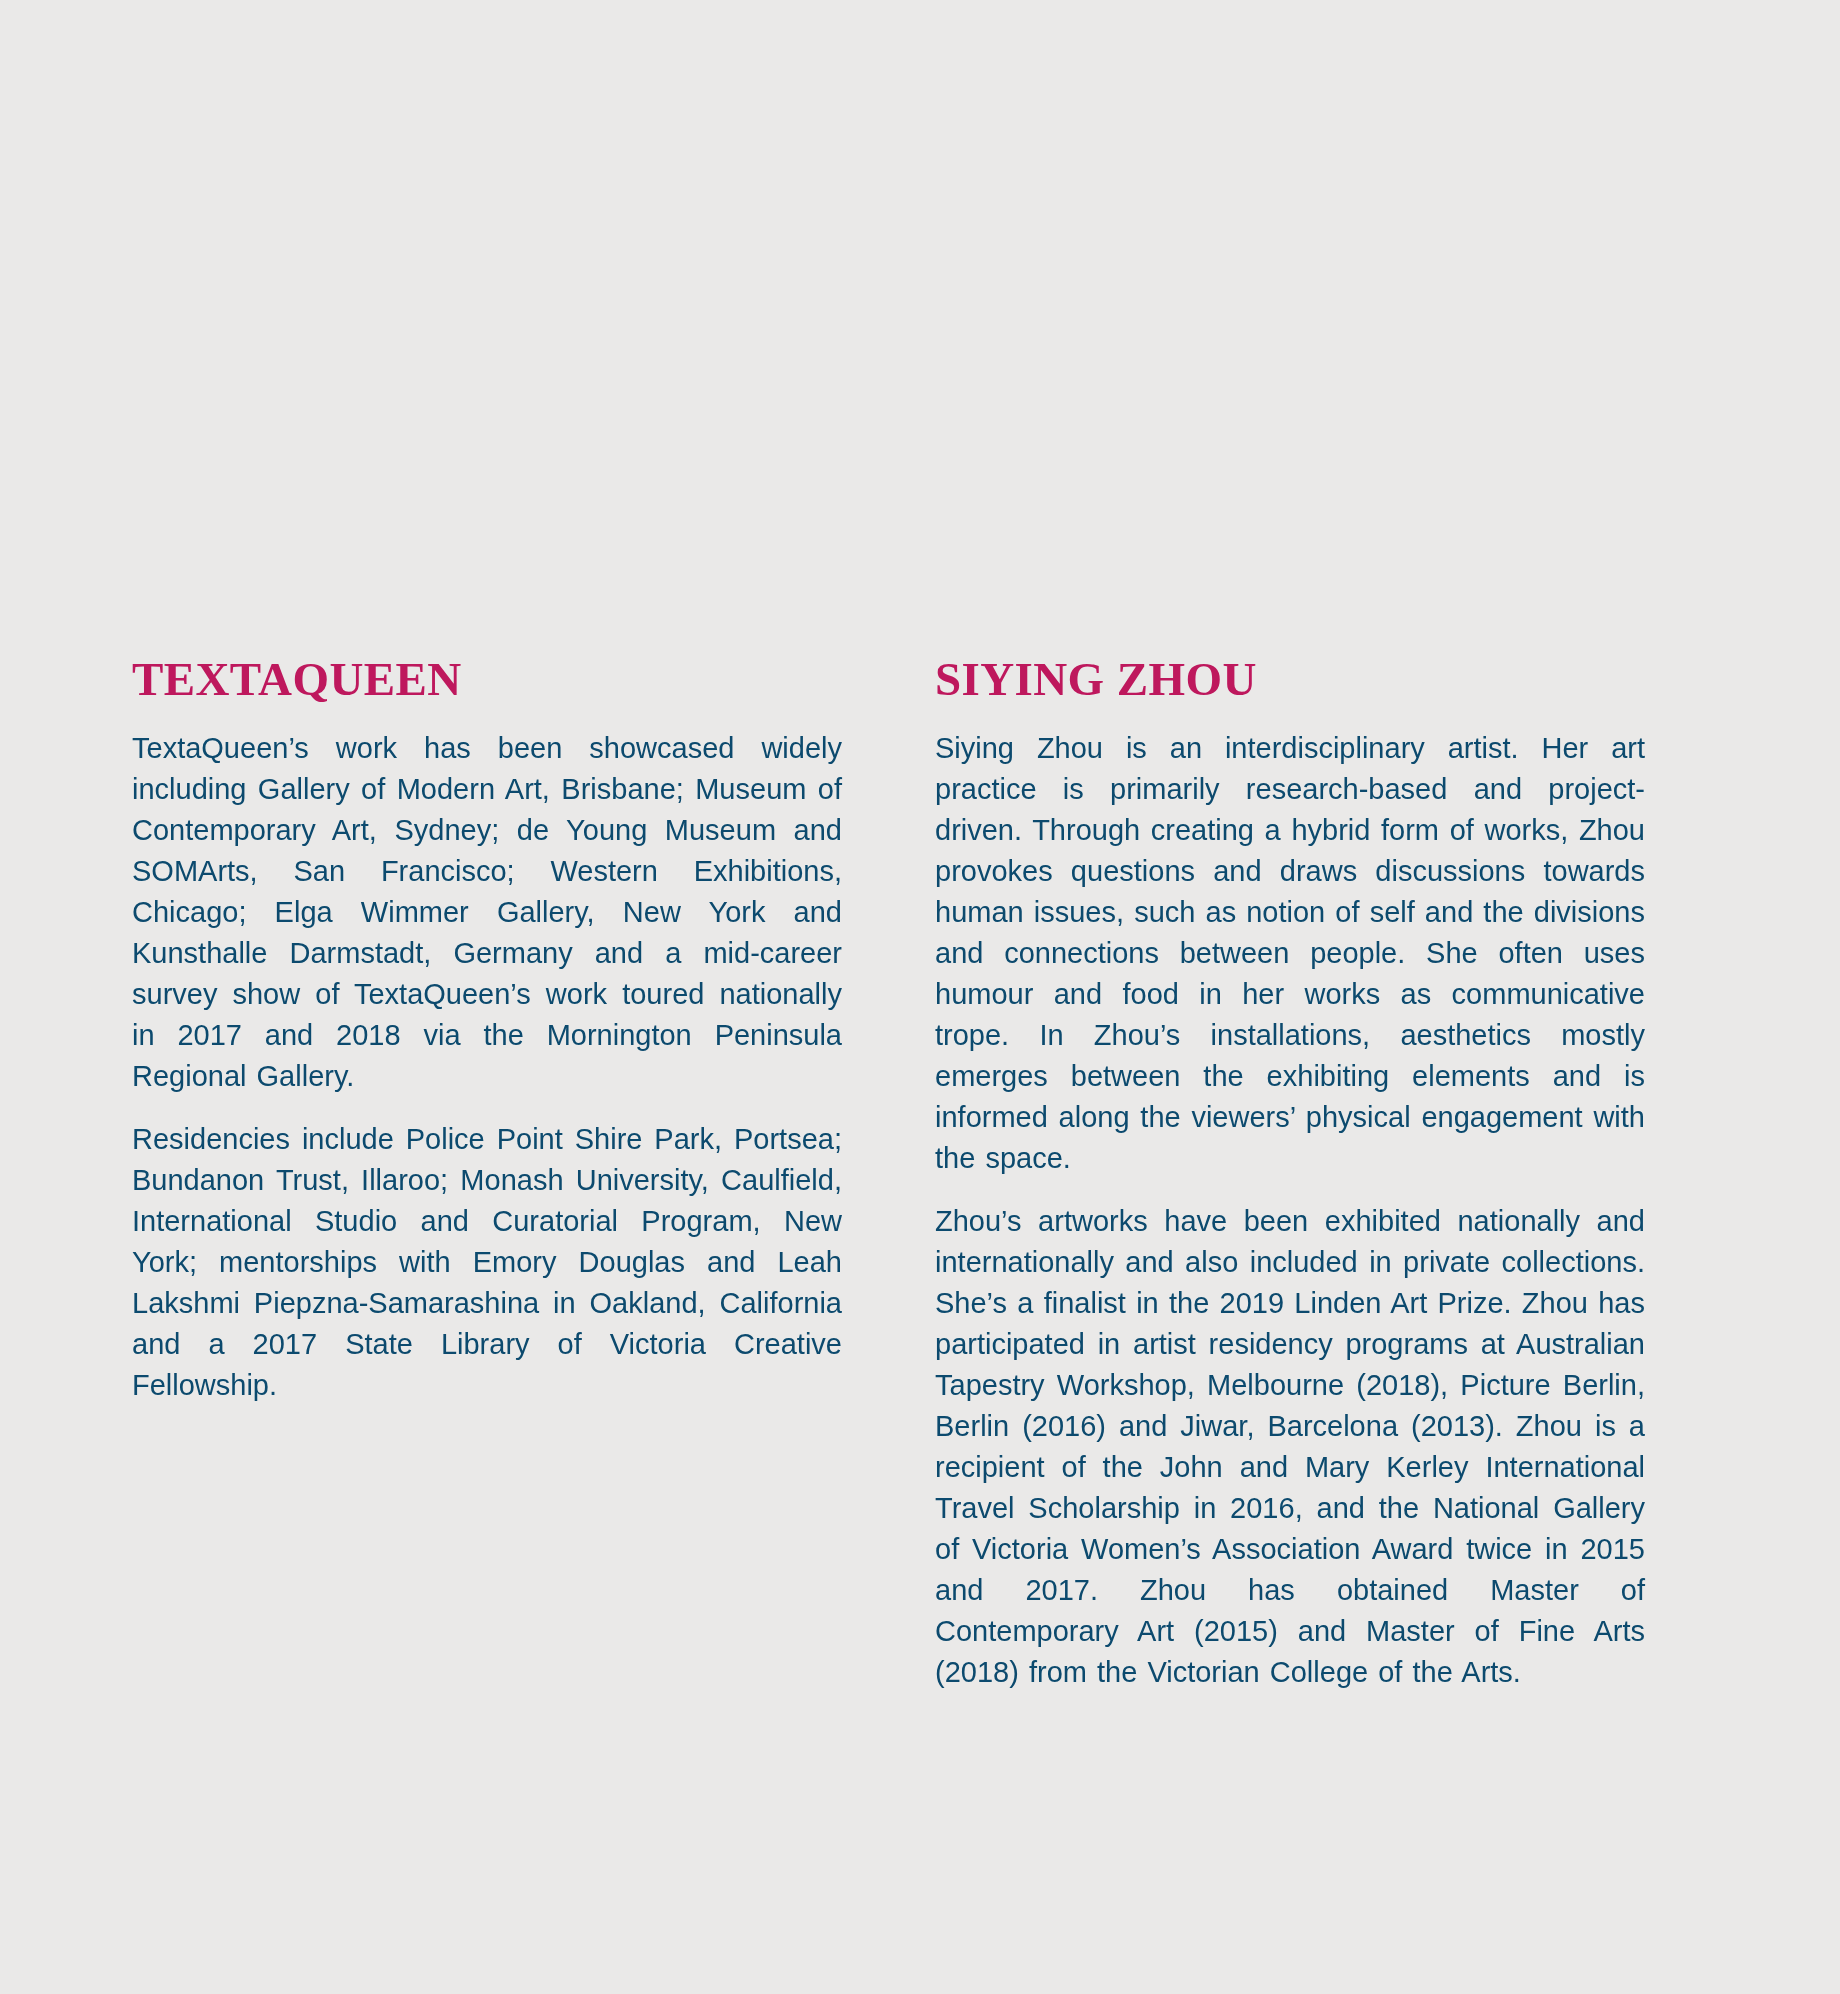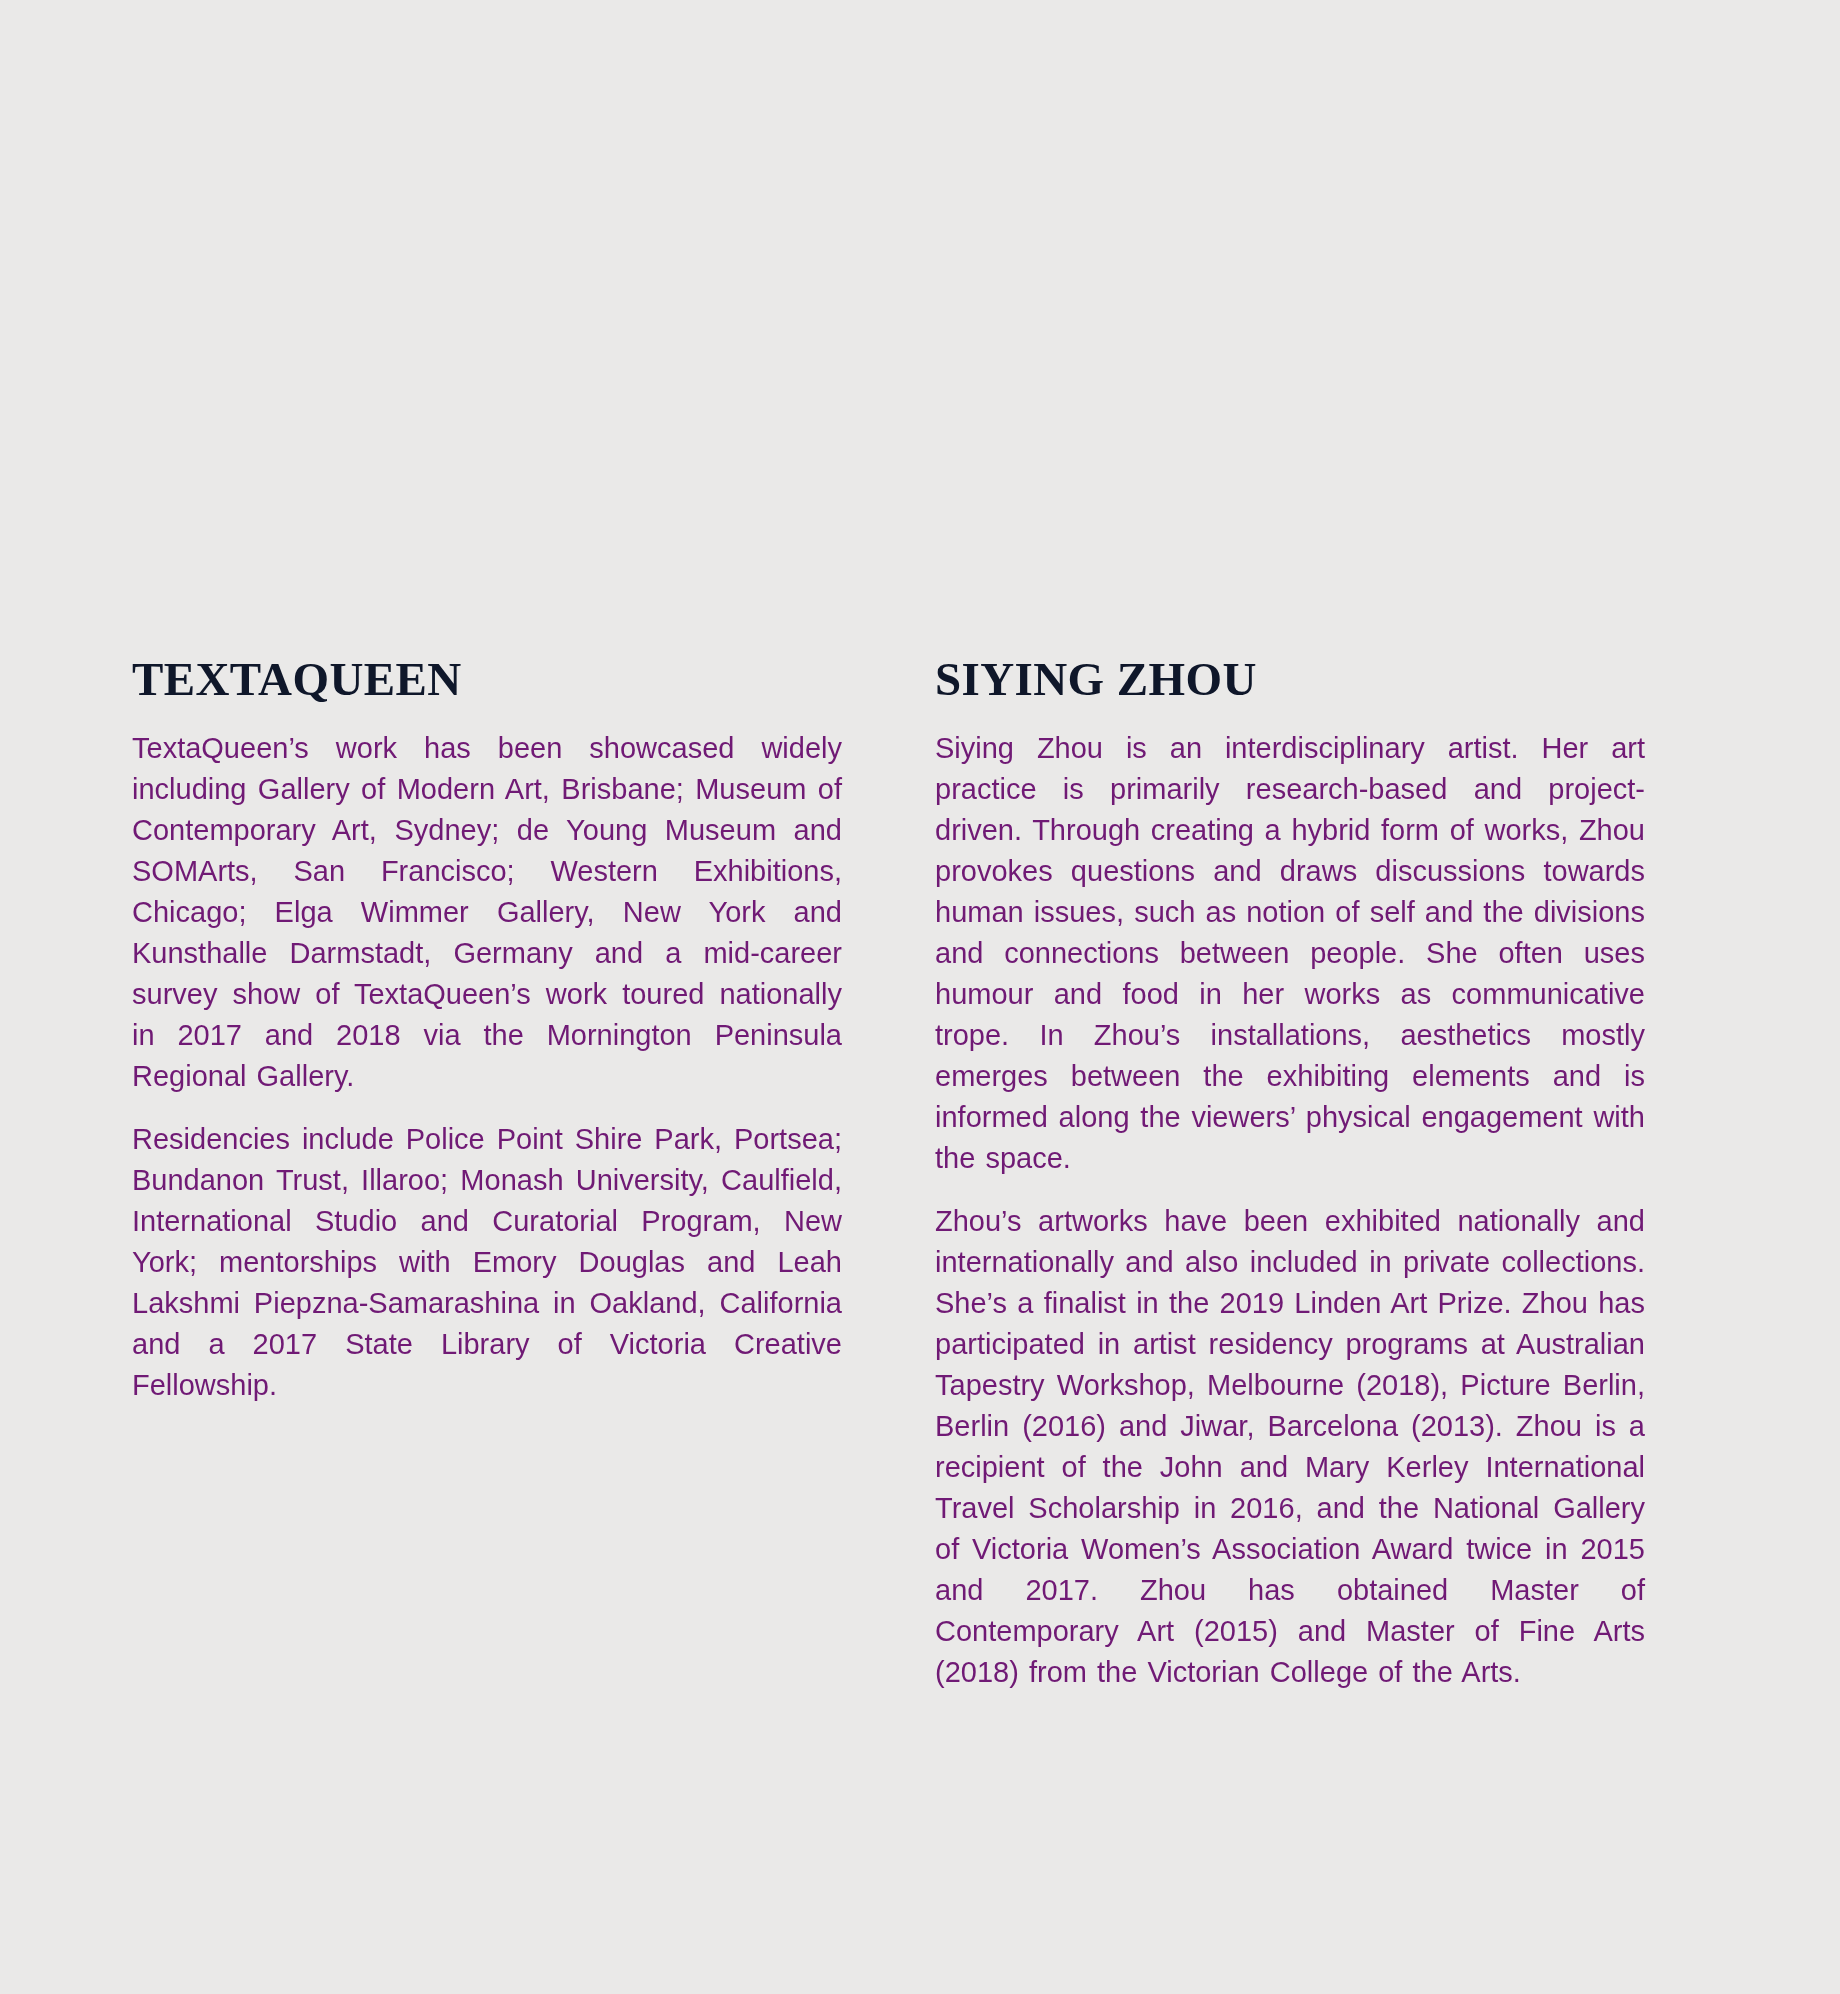"TEXTAQUEEN" .column h2 { color: #0f172a -> #be185d }
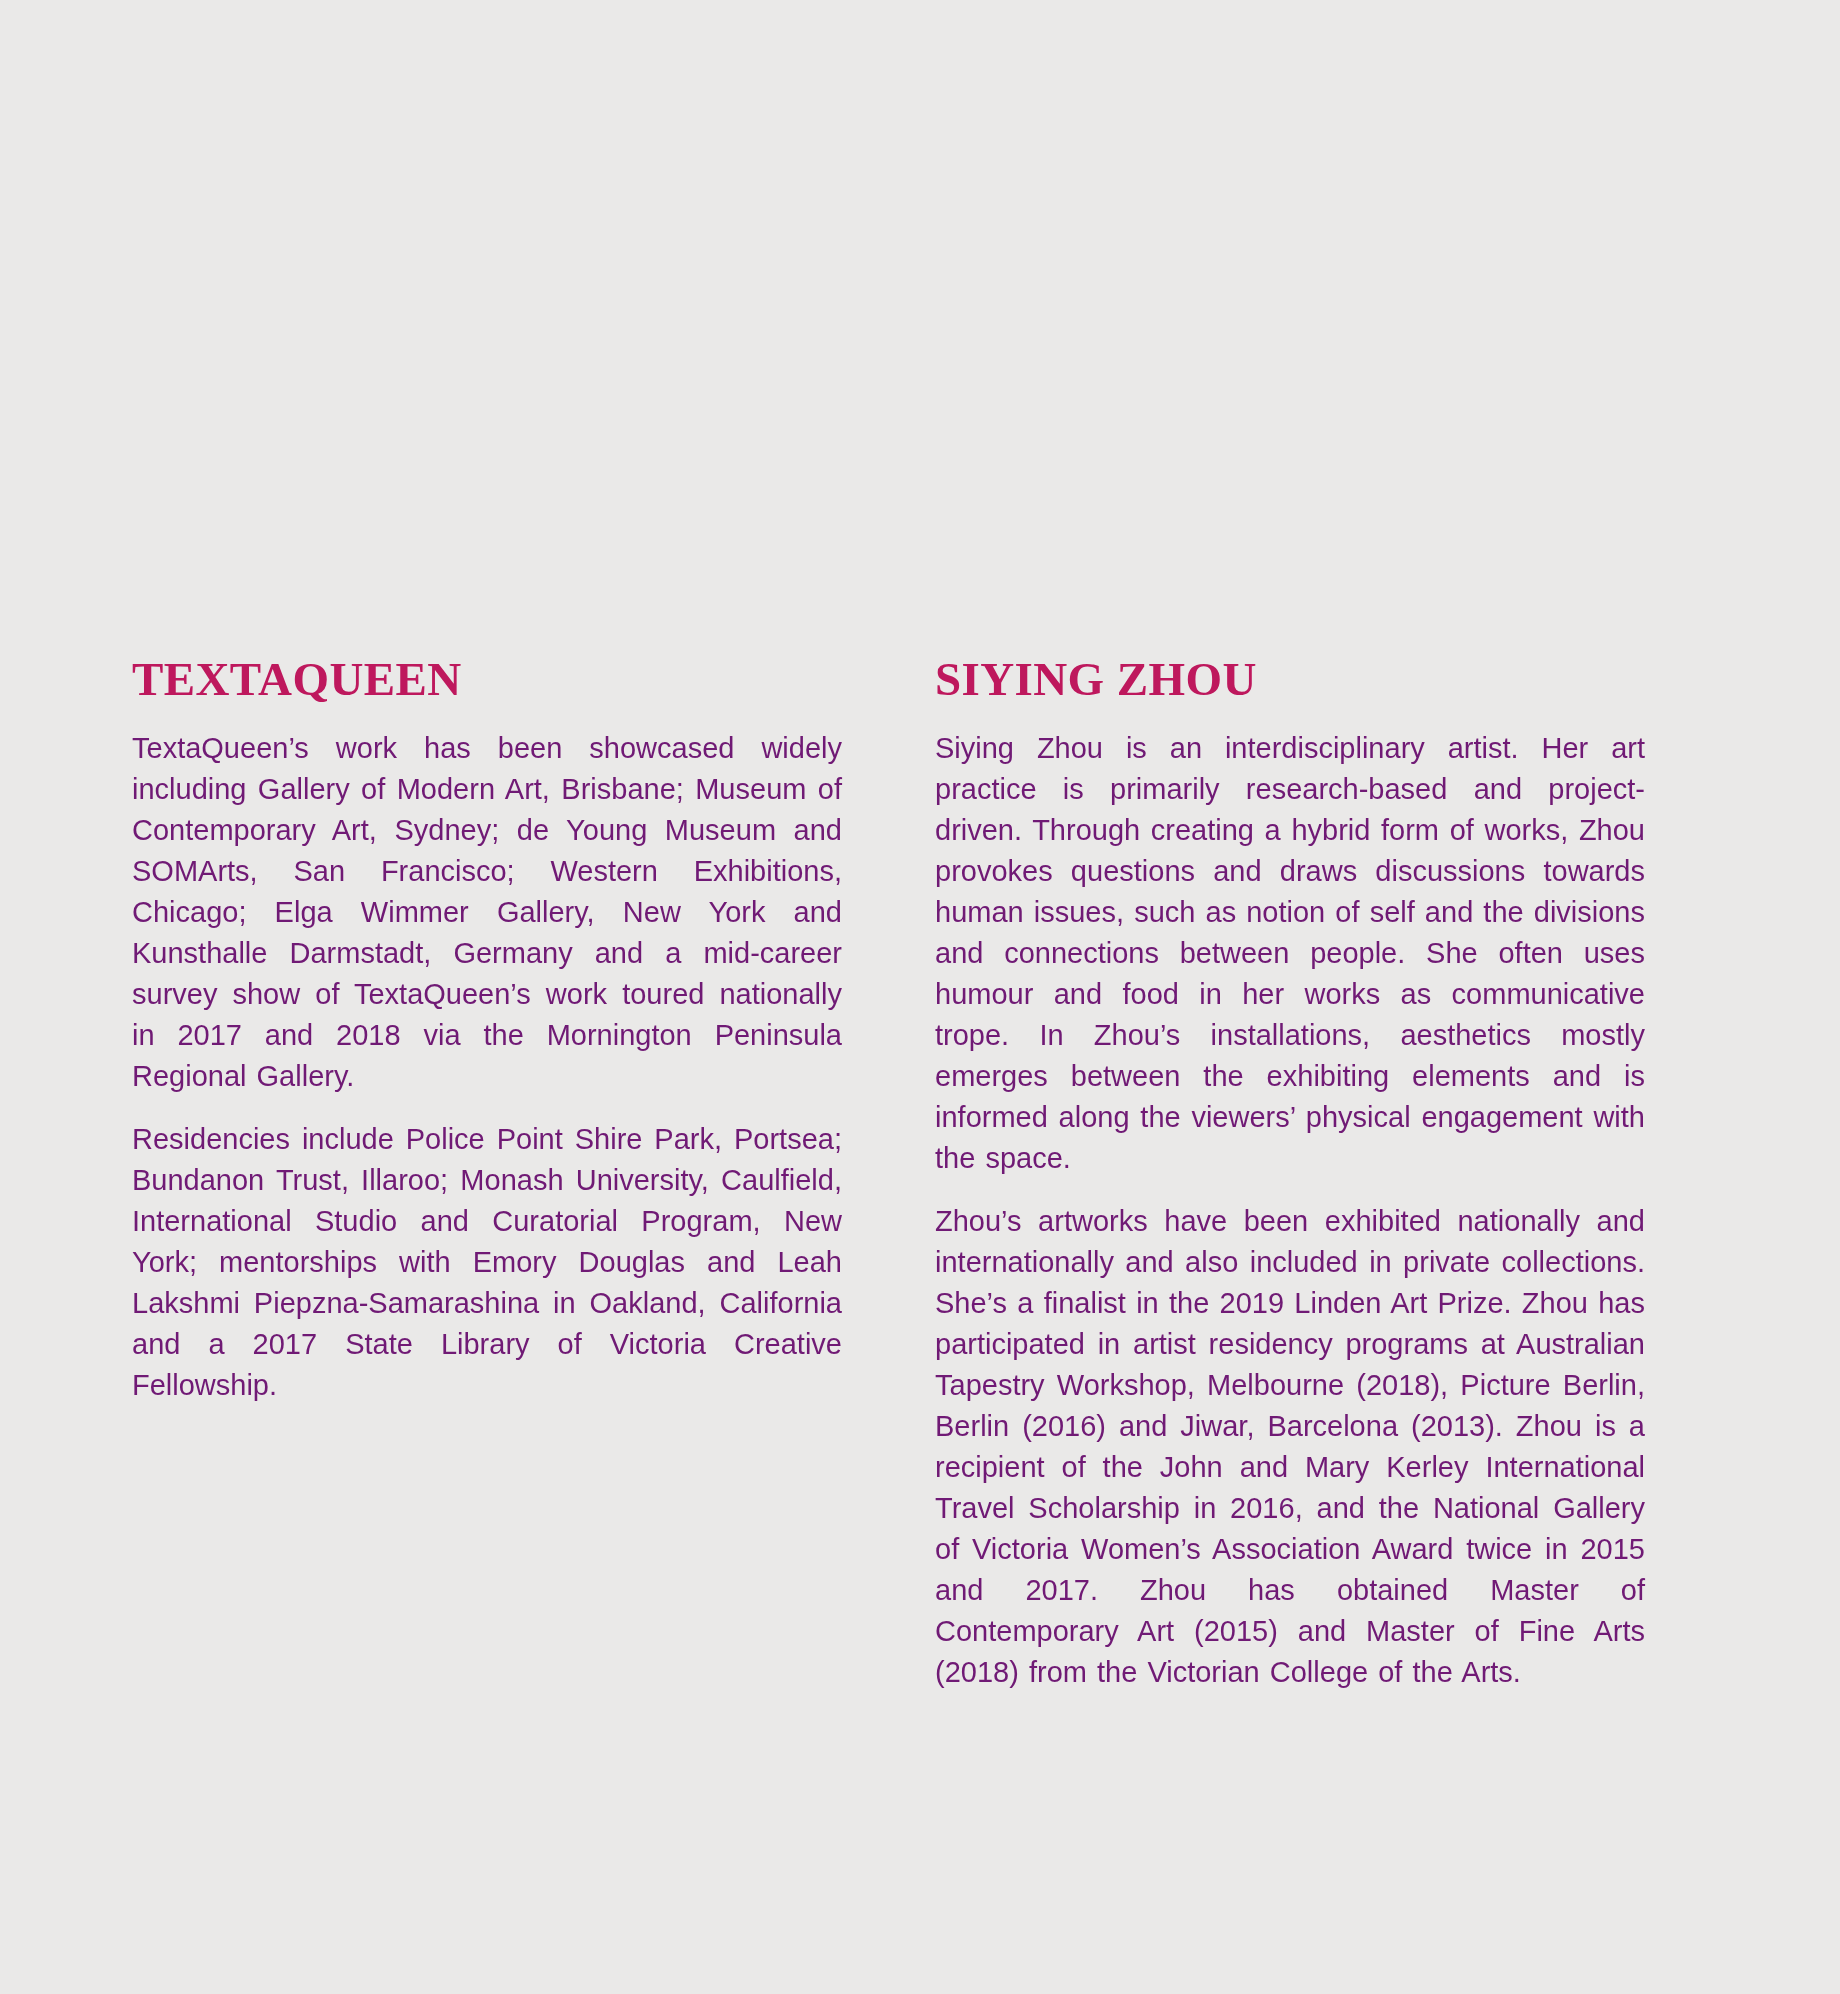"TextaQueen’s work has been showcased" .column p { color: #701a75 -> #0c4a6e }
